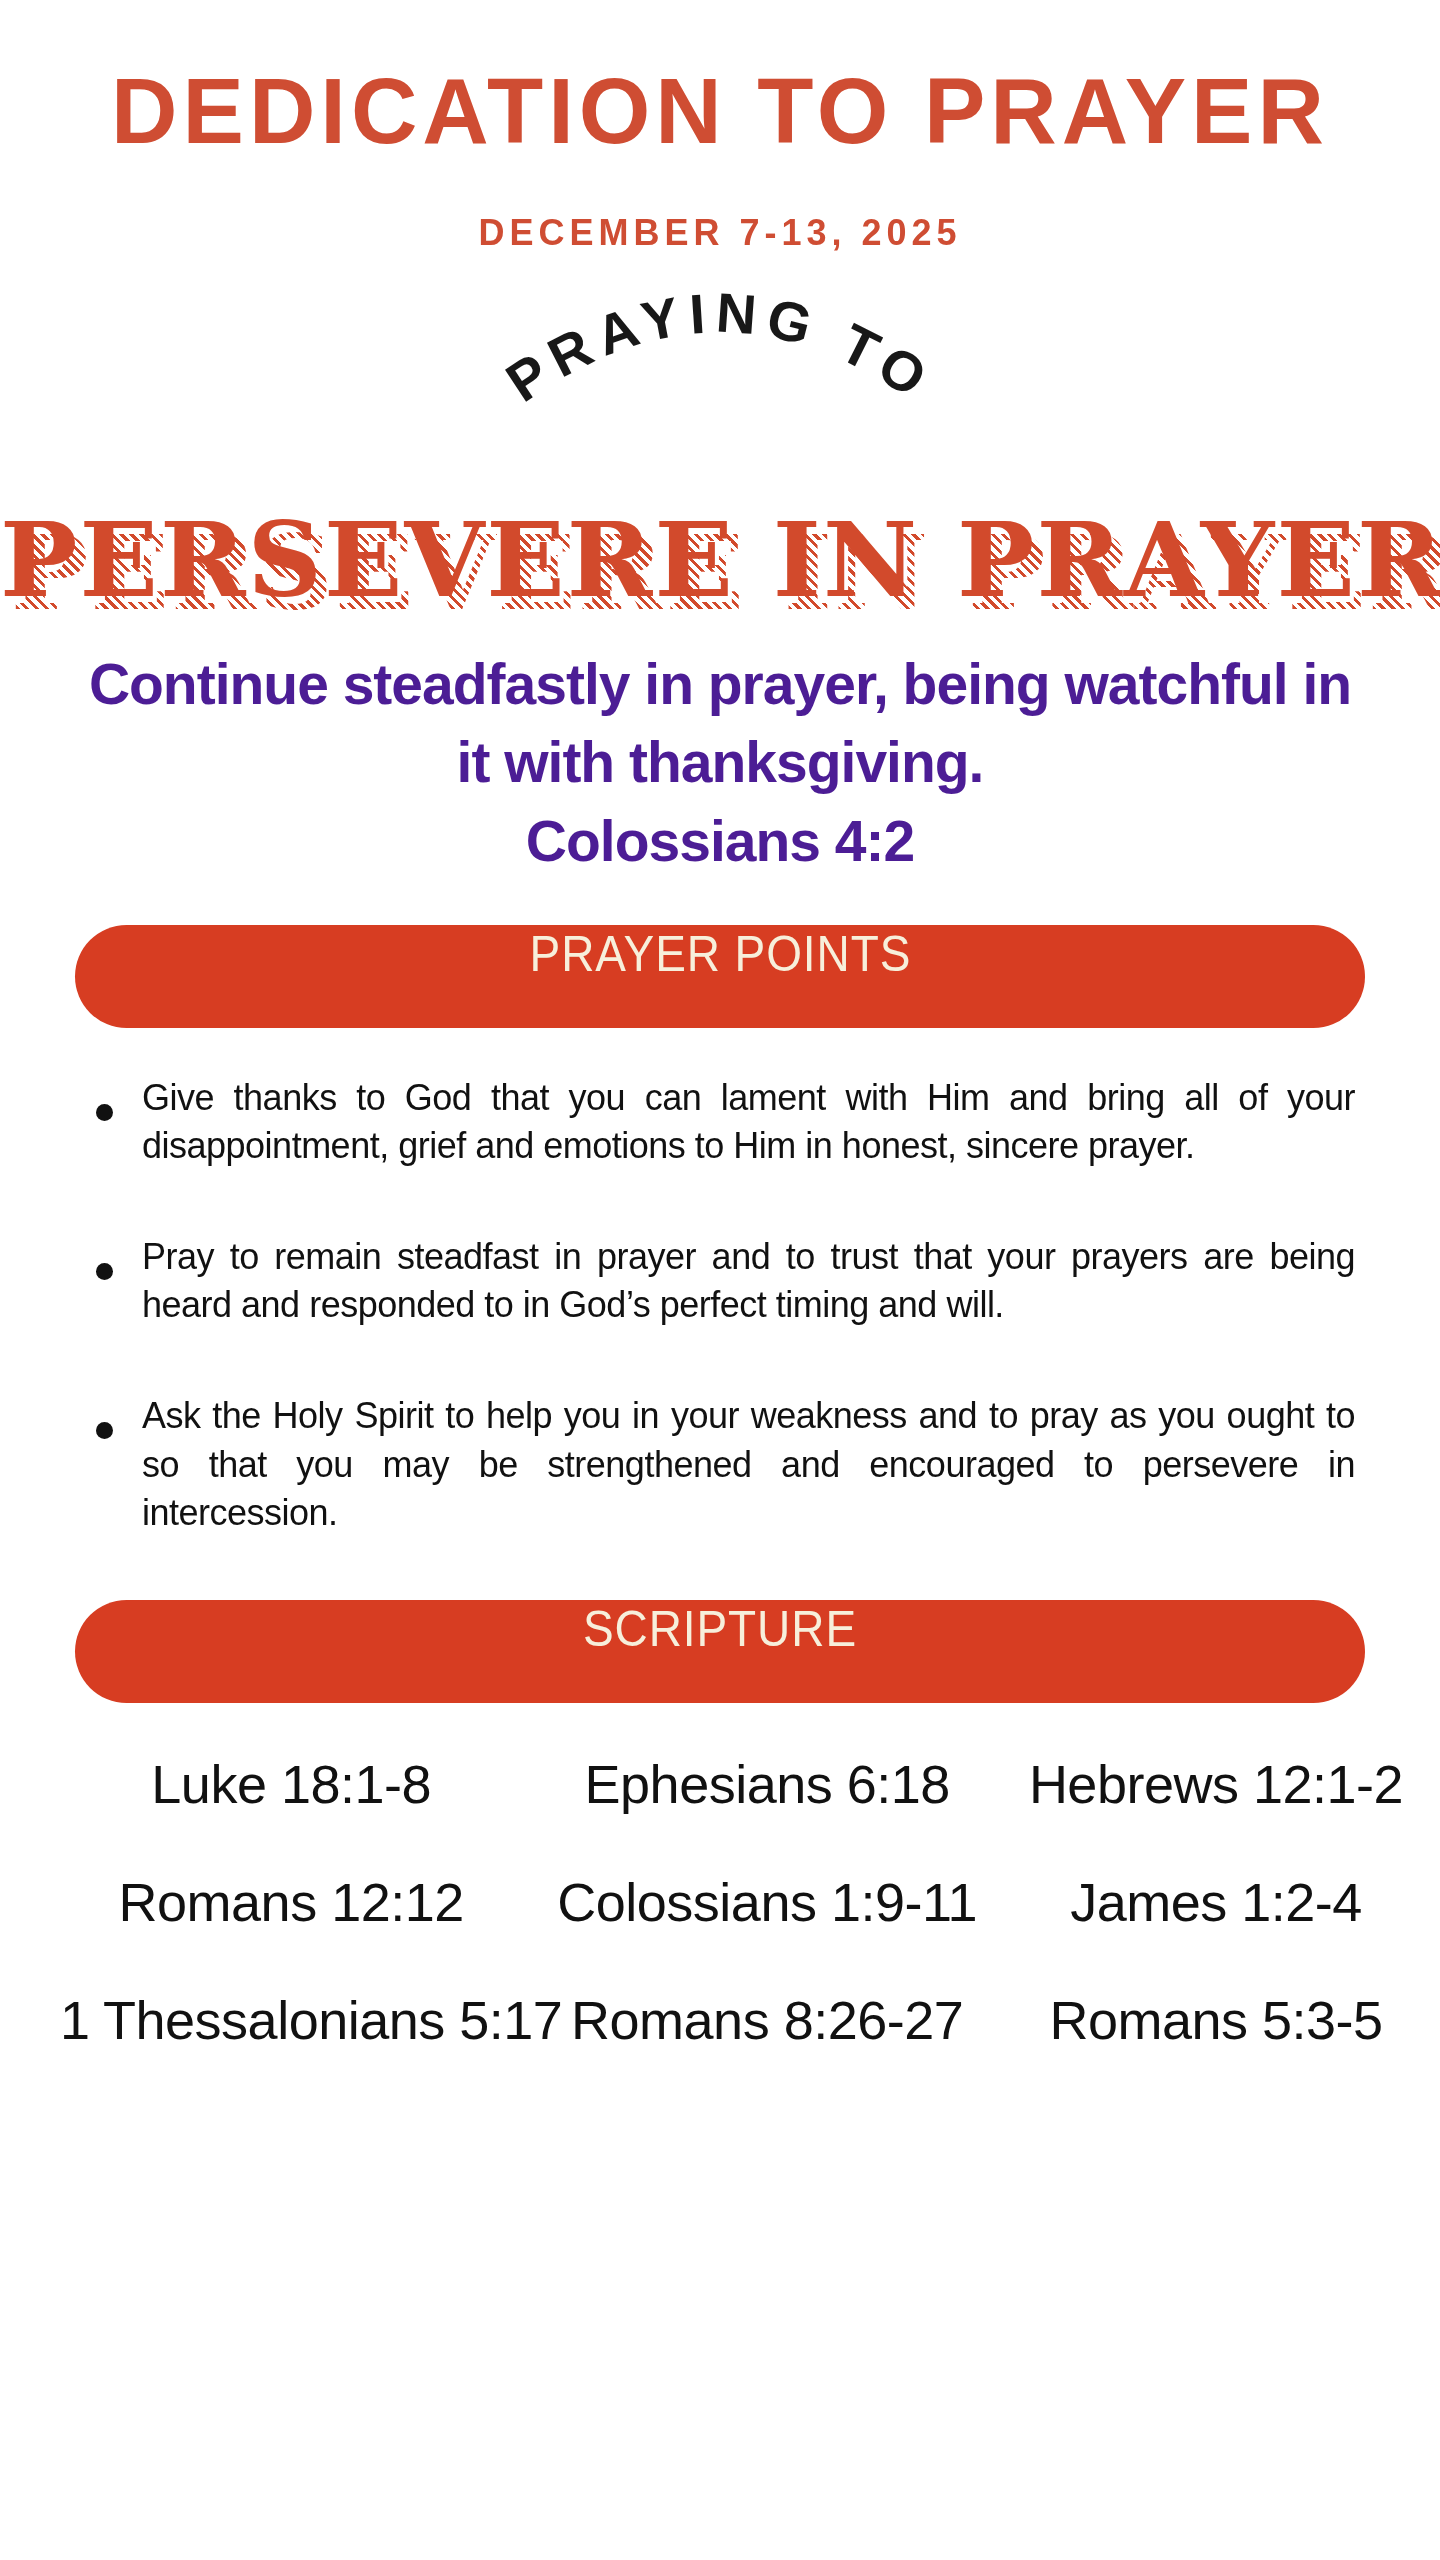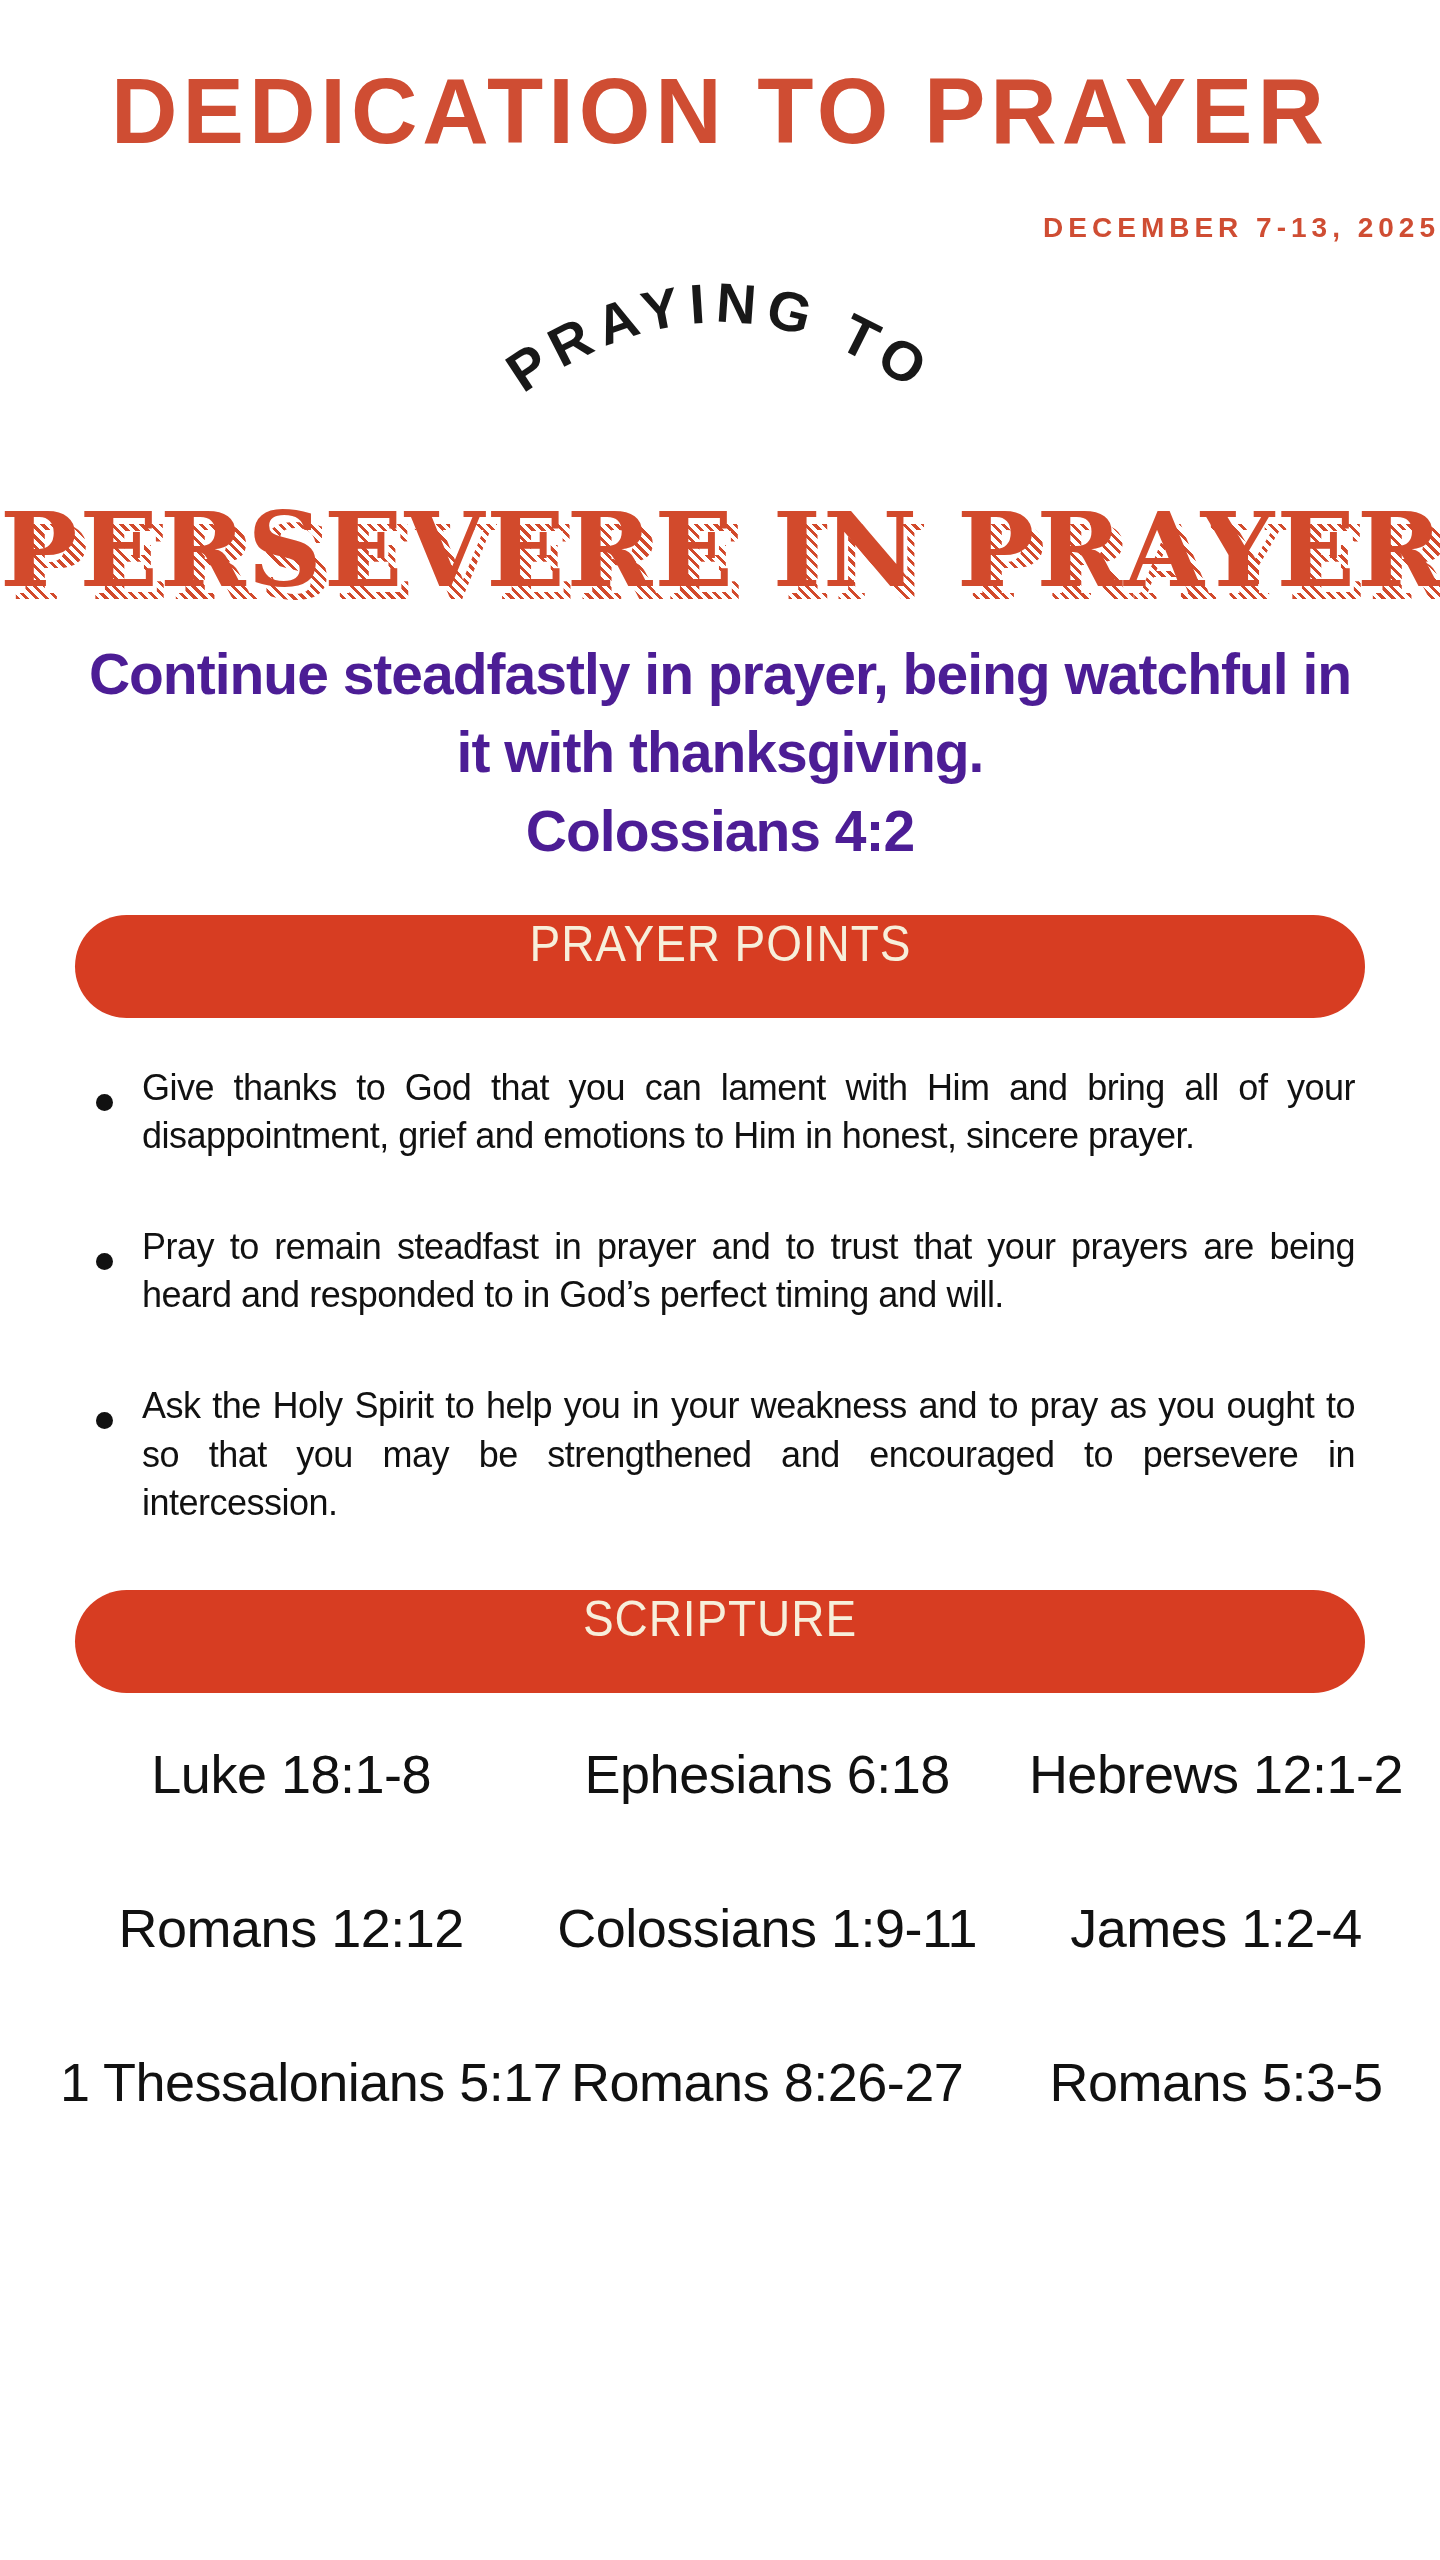"DECEMBER 7-13, 2025" .date { font-size: 28px -> 36px; text-align: right -> none }
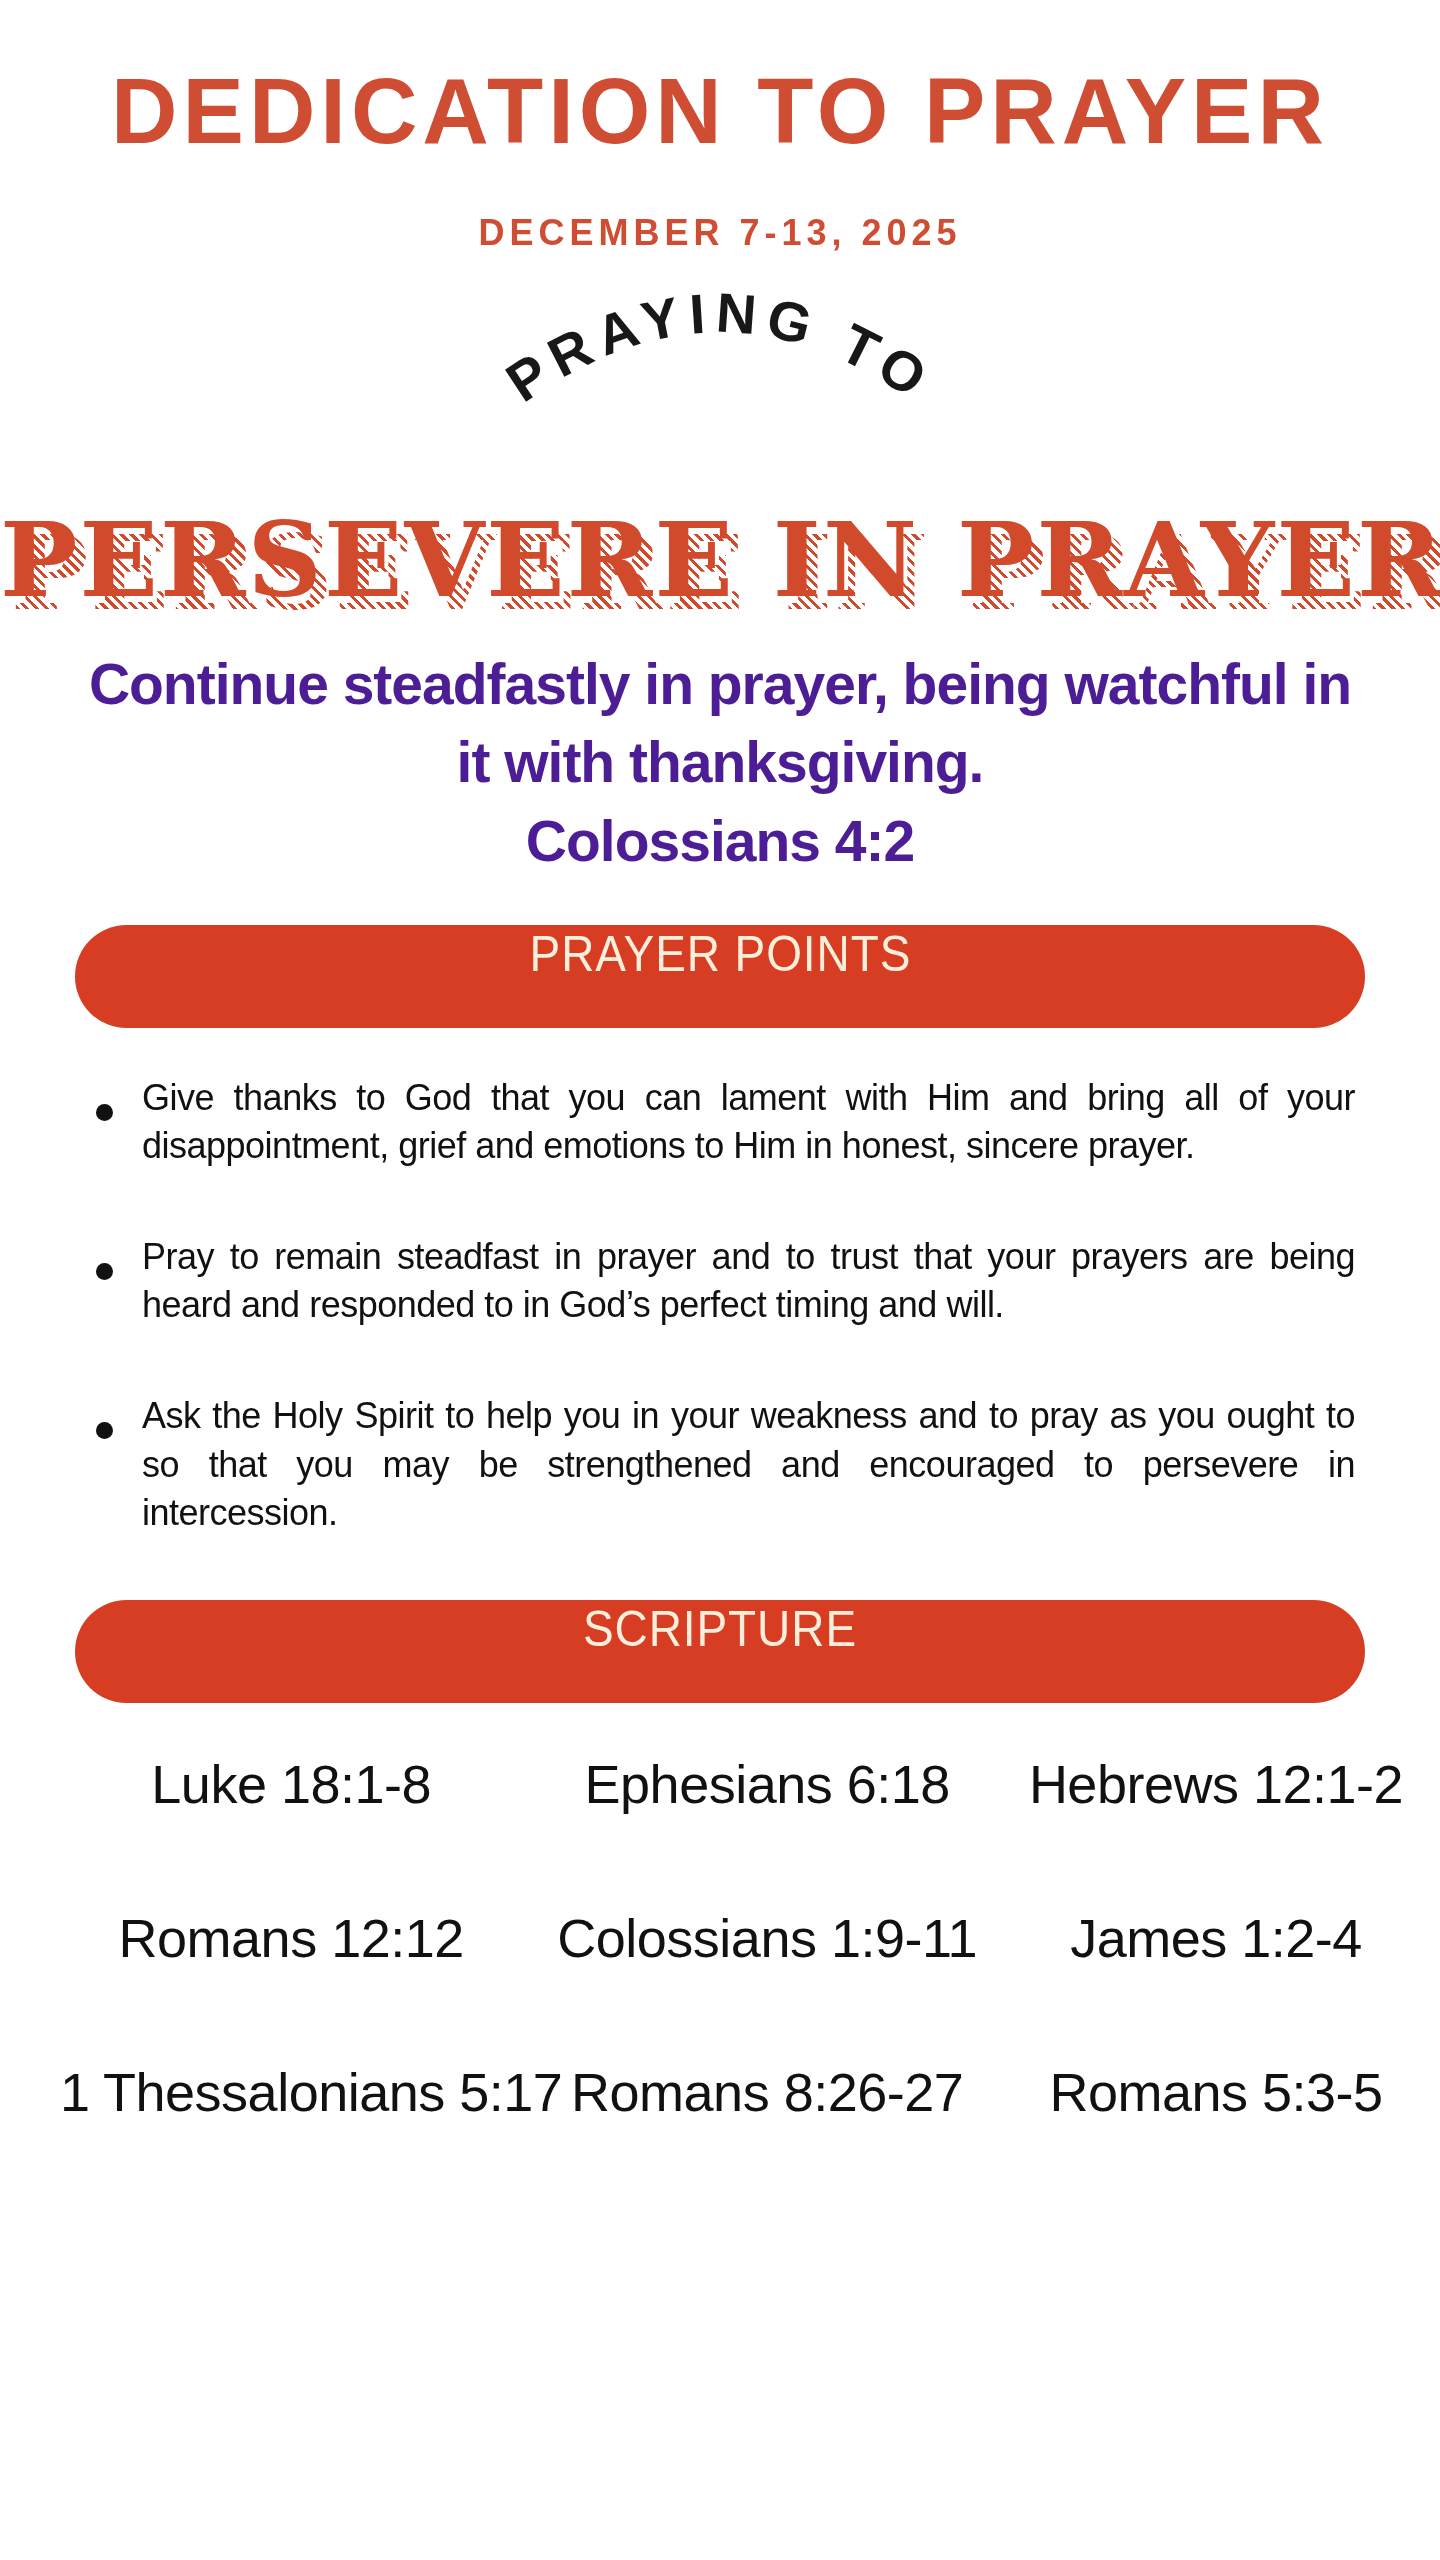"Luke 18:1-8" .refs { row-gap: 92px -> 56px }
